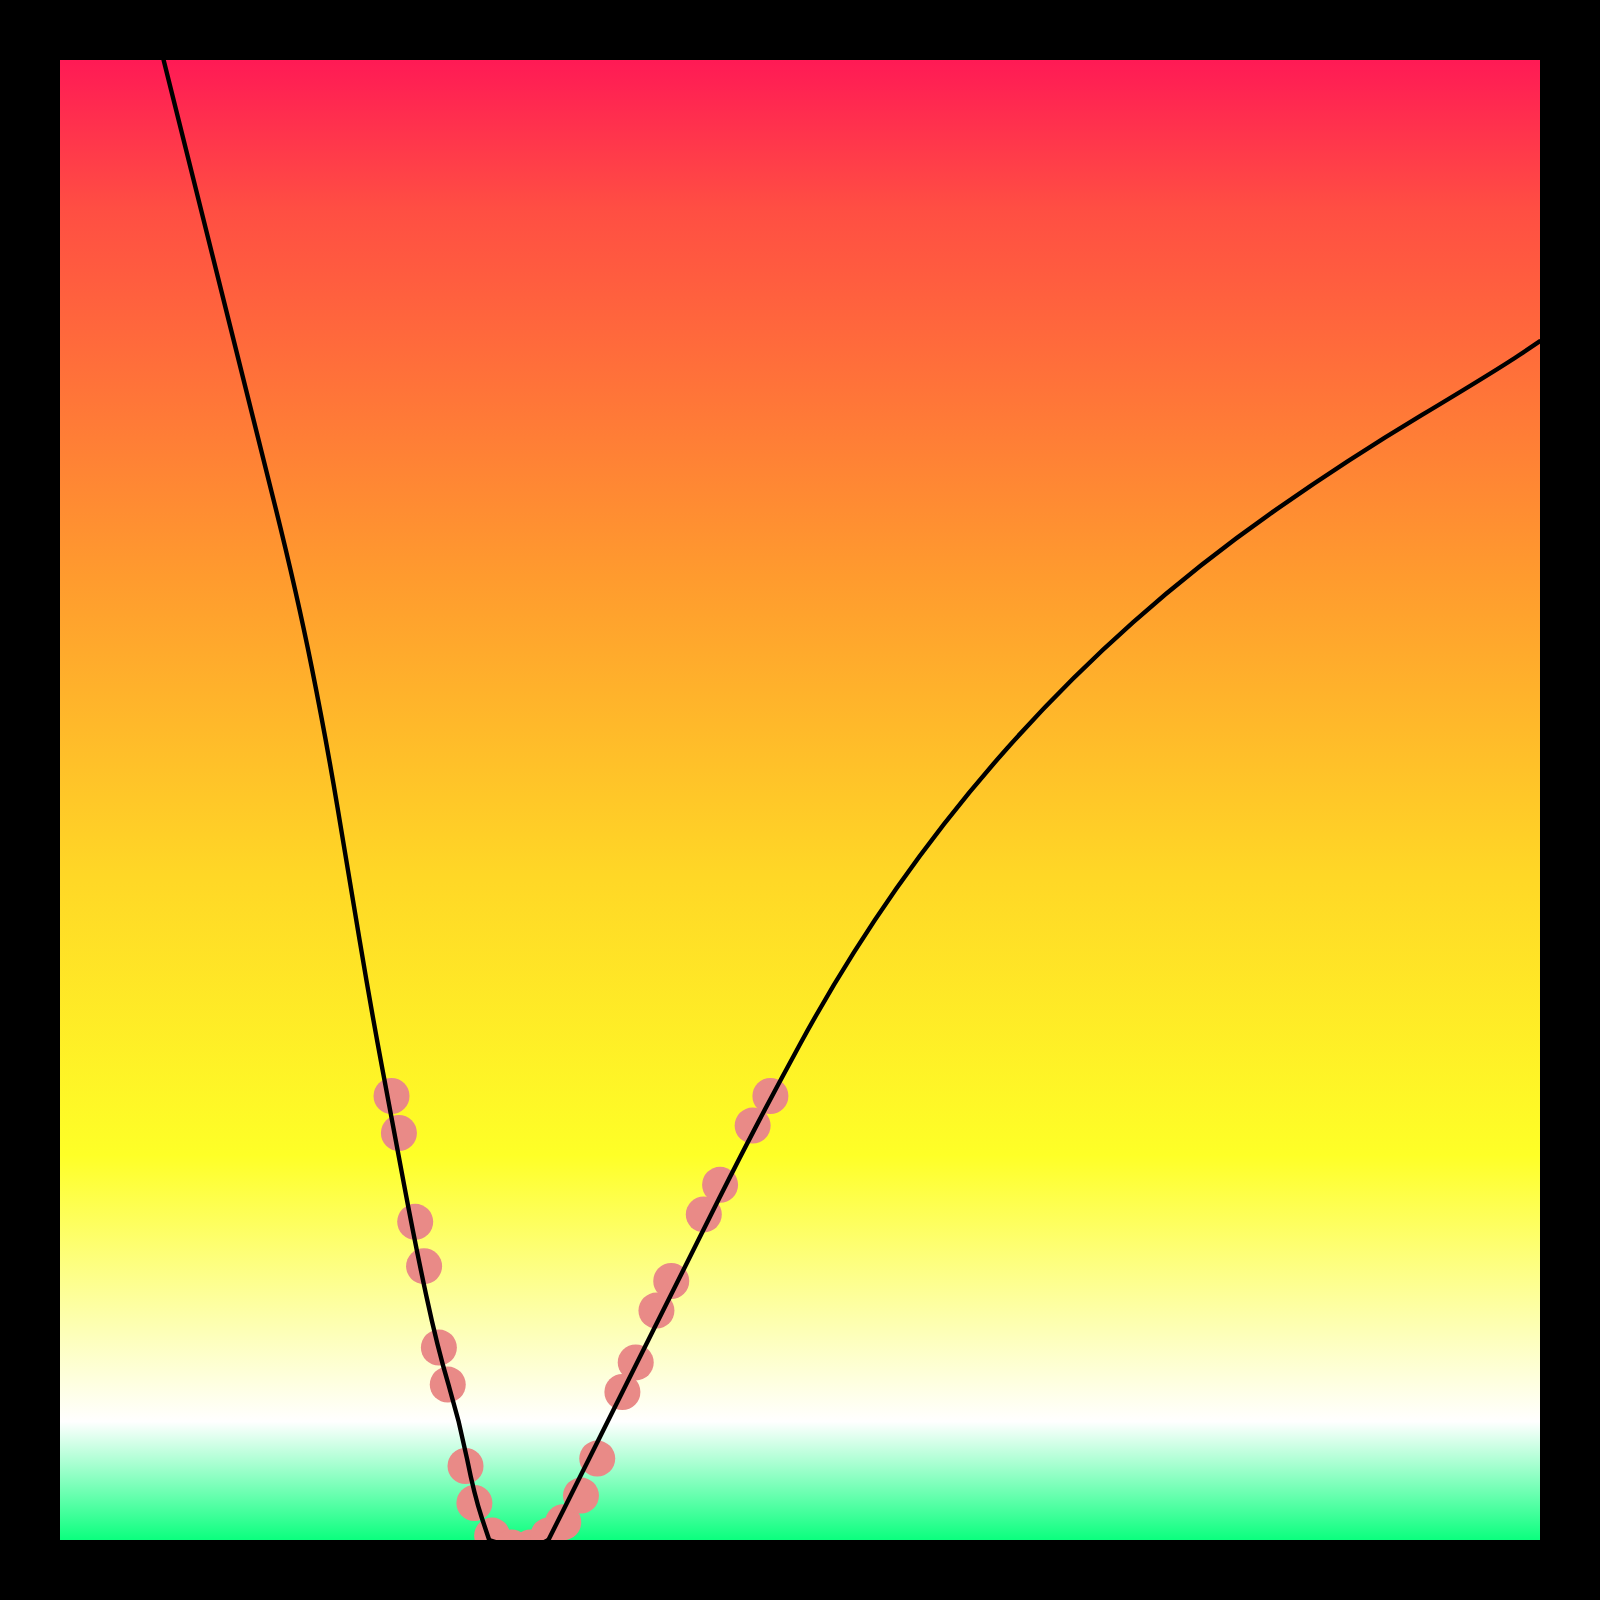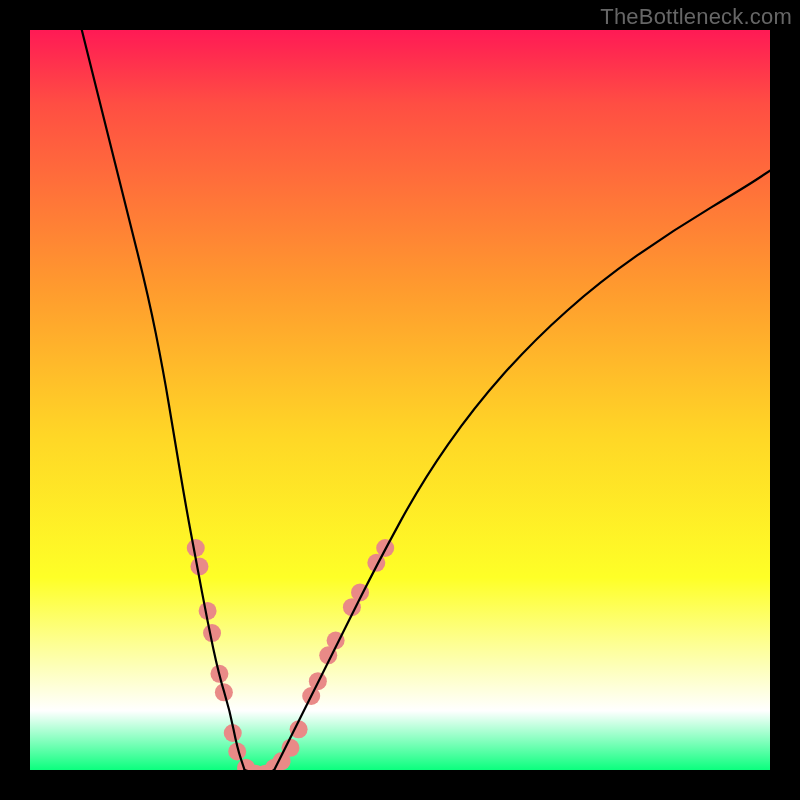"TheBottleneck.com" div.watermark { html: <div>TheBottleneck.com</div> -> none }
